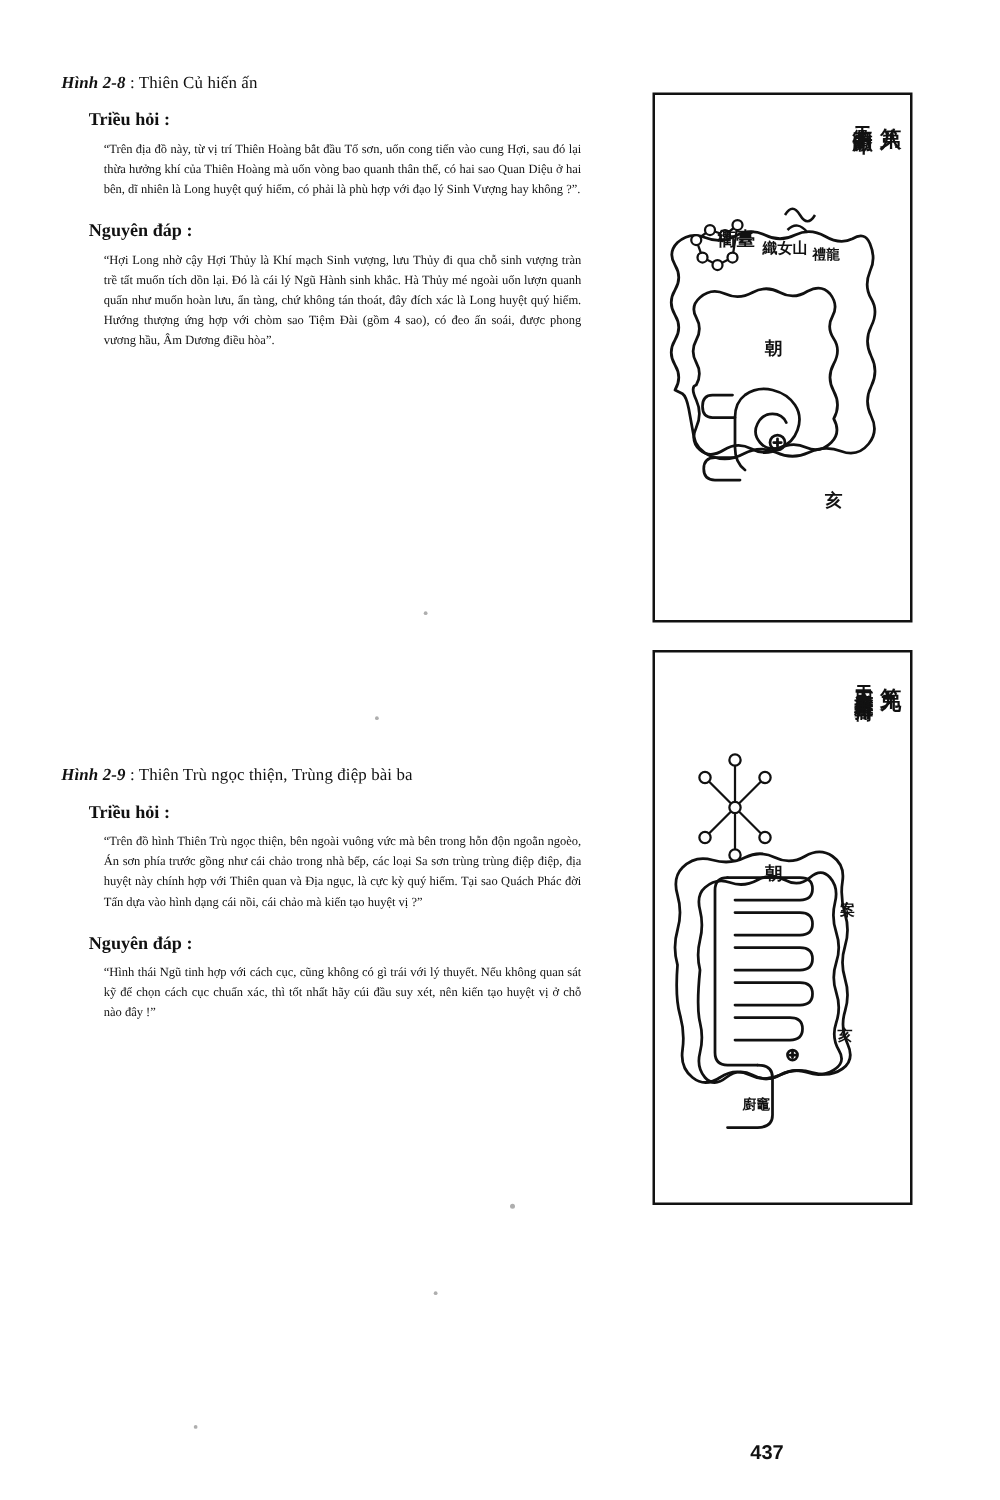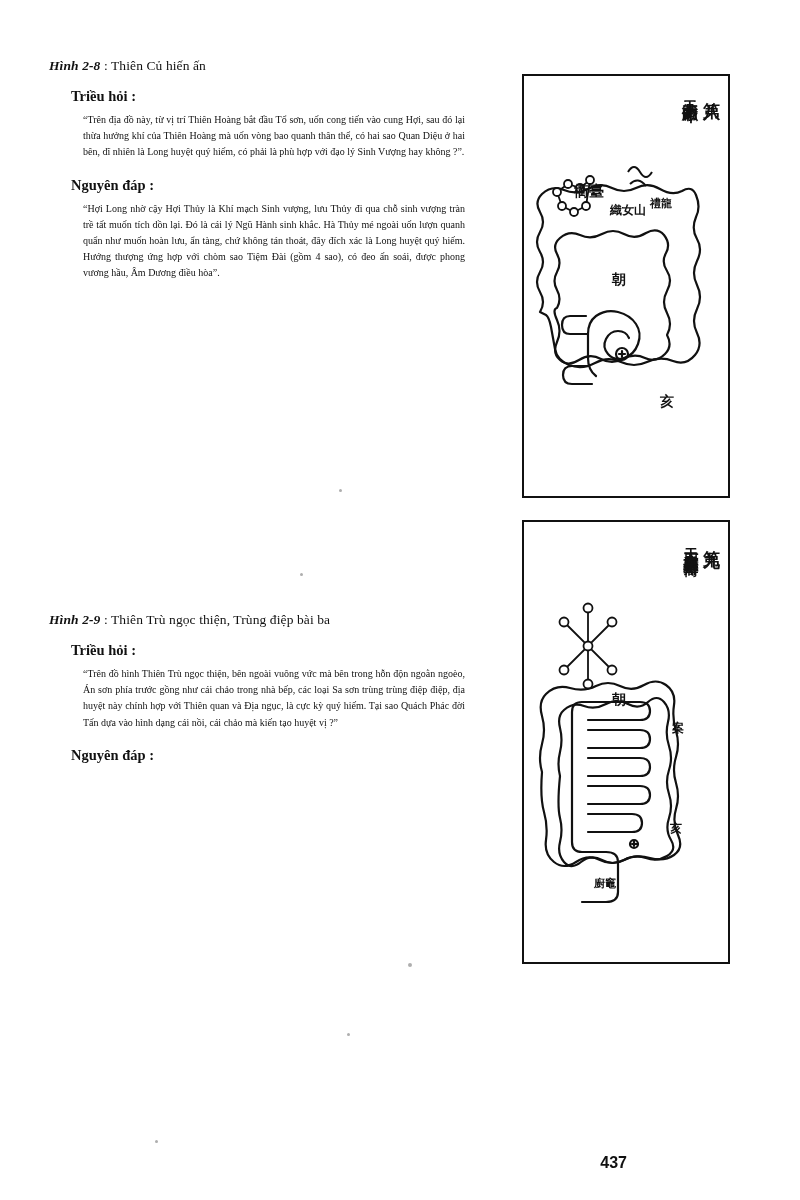"織女山" div.label-cn { top: 128px -> 116px }
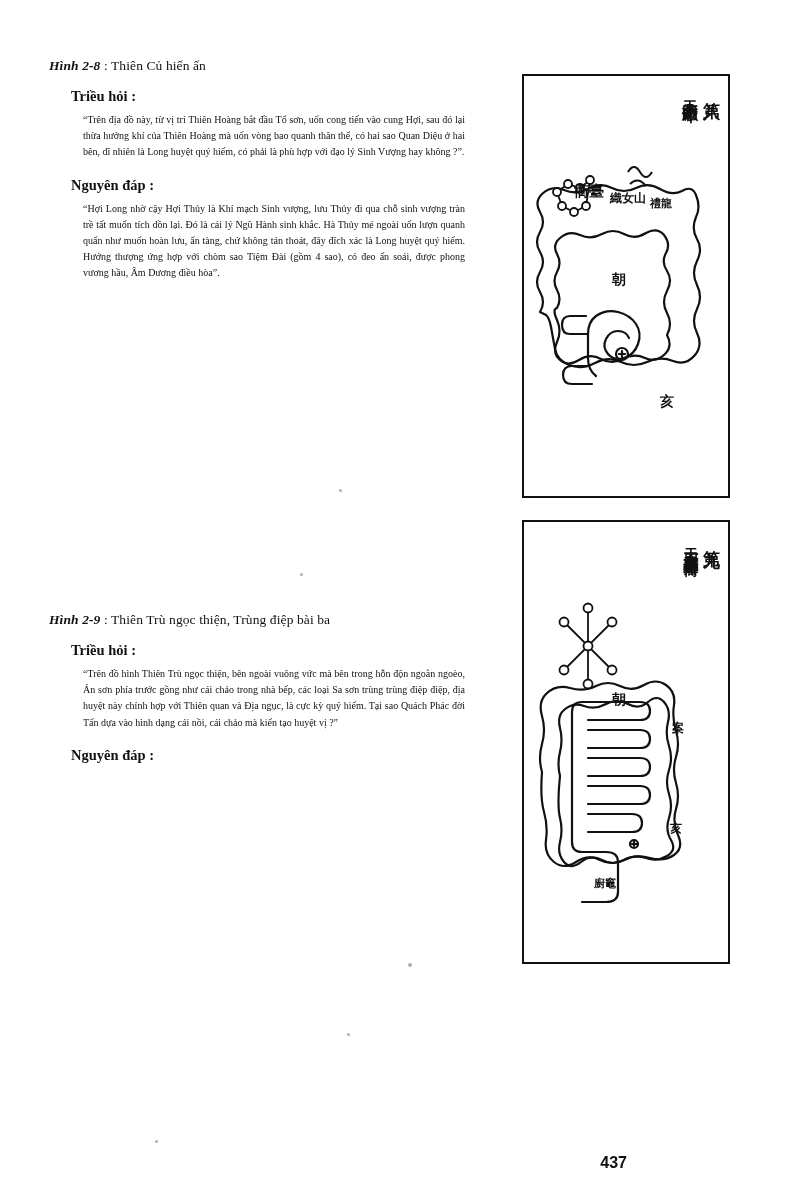"“Hình thái Ngũ tinh hợp" p.qa-body { html: none -> <p>“Hình thái Ngũ tinh hợp với cách cục, cũng không có gì trái với lý thuyết. Nếu không quan sát kỹ để chọn cách cục chuẩn xác, thì tốt nhất hãy cúi đầu suy xét, nên kiến tạo huyệt vị ở chỗ nào đây !”</p> }
